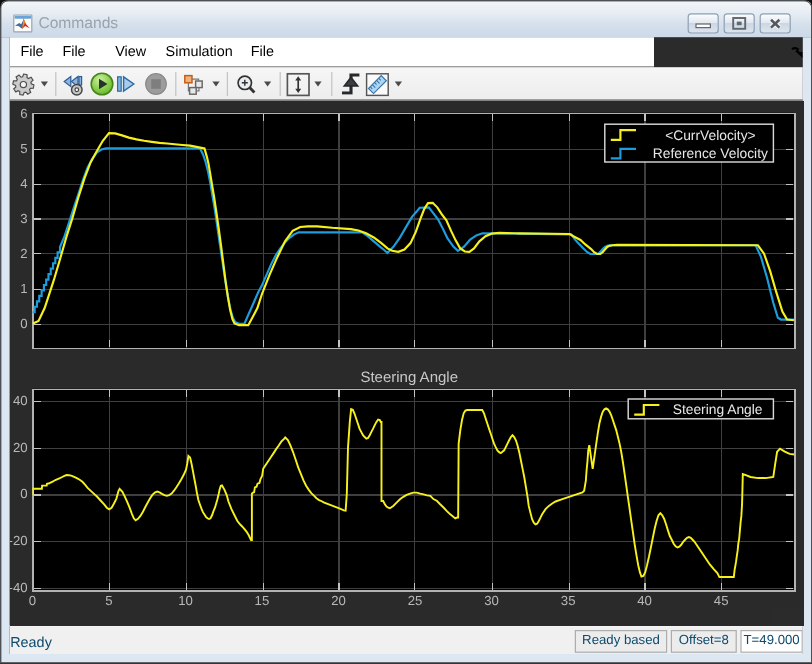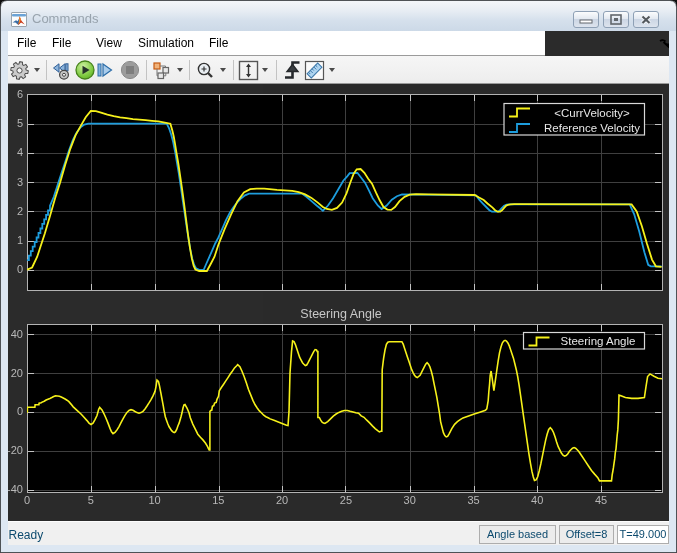"Angle based" span.sbox { text: Angle -> Ready }
